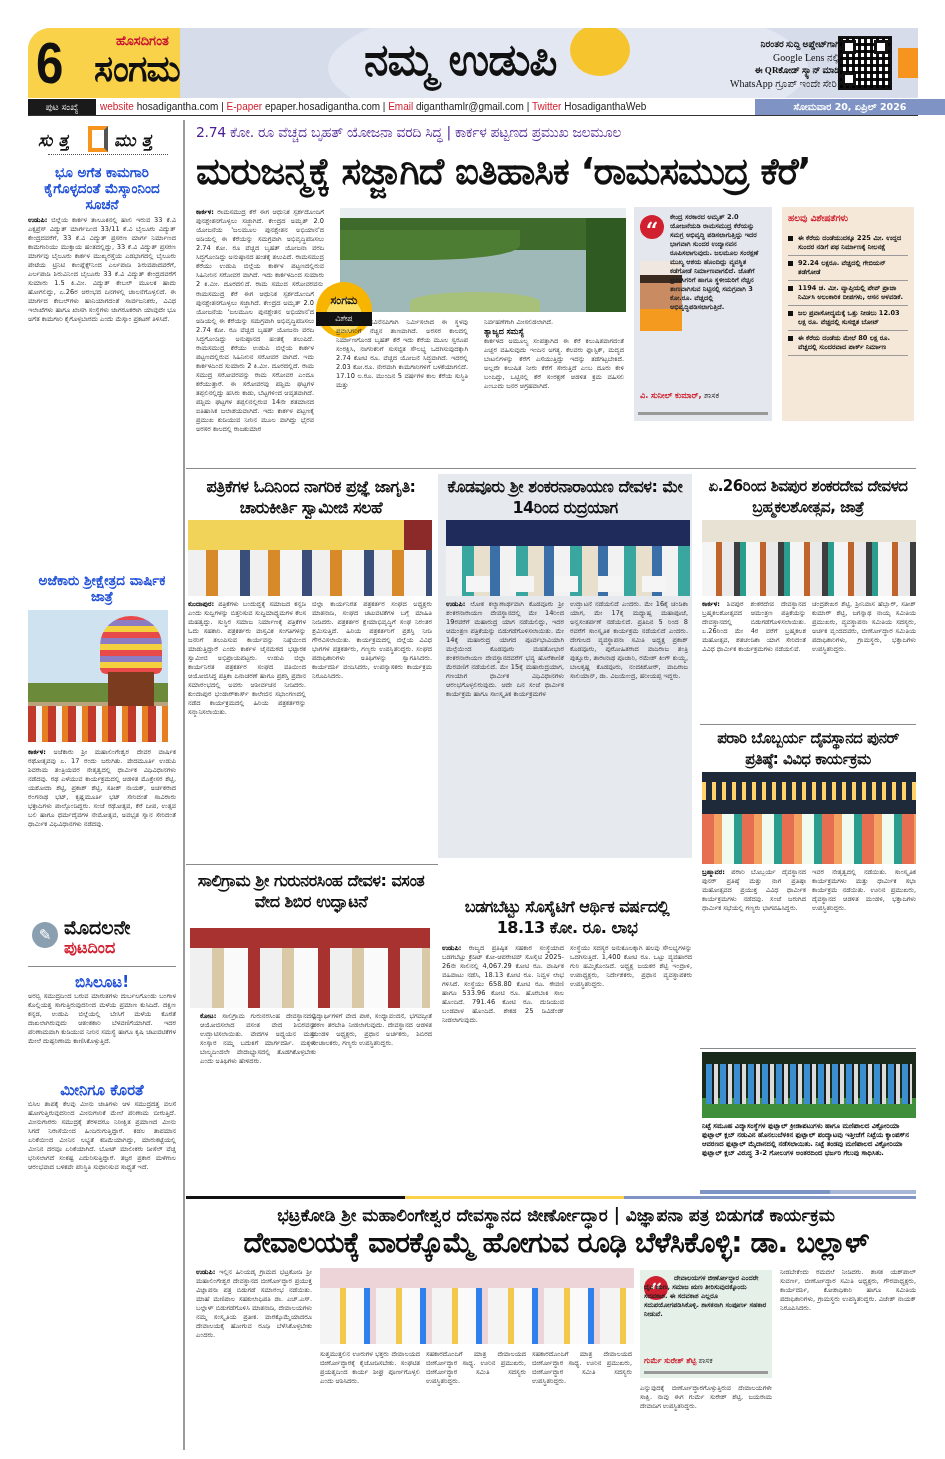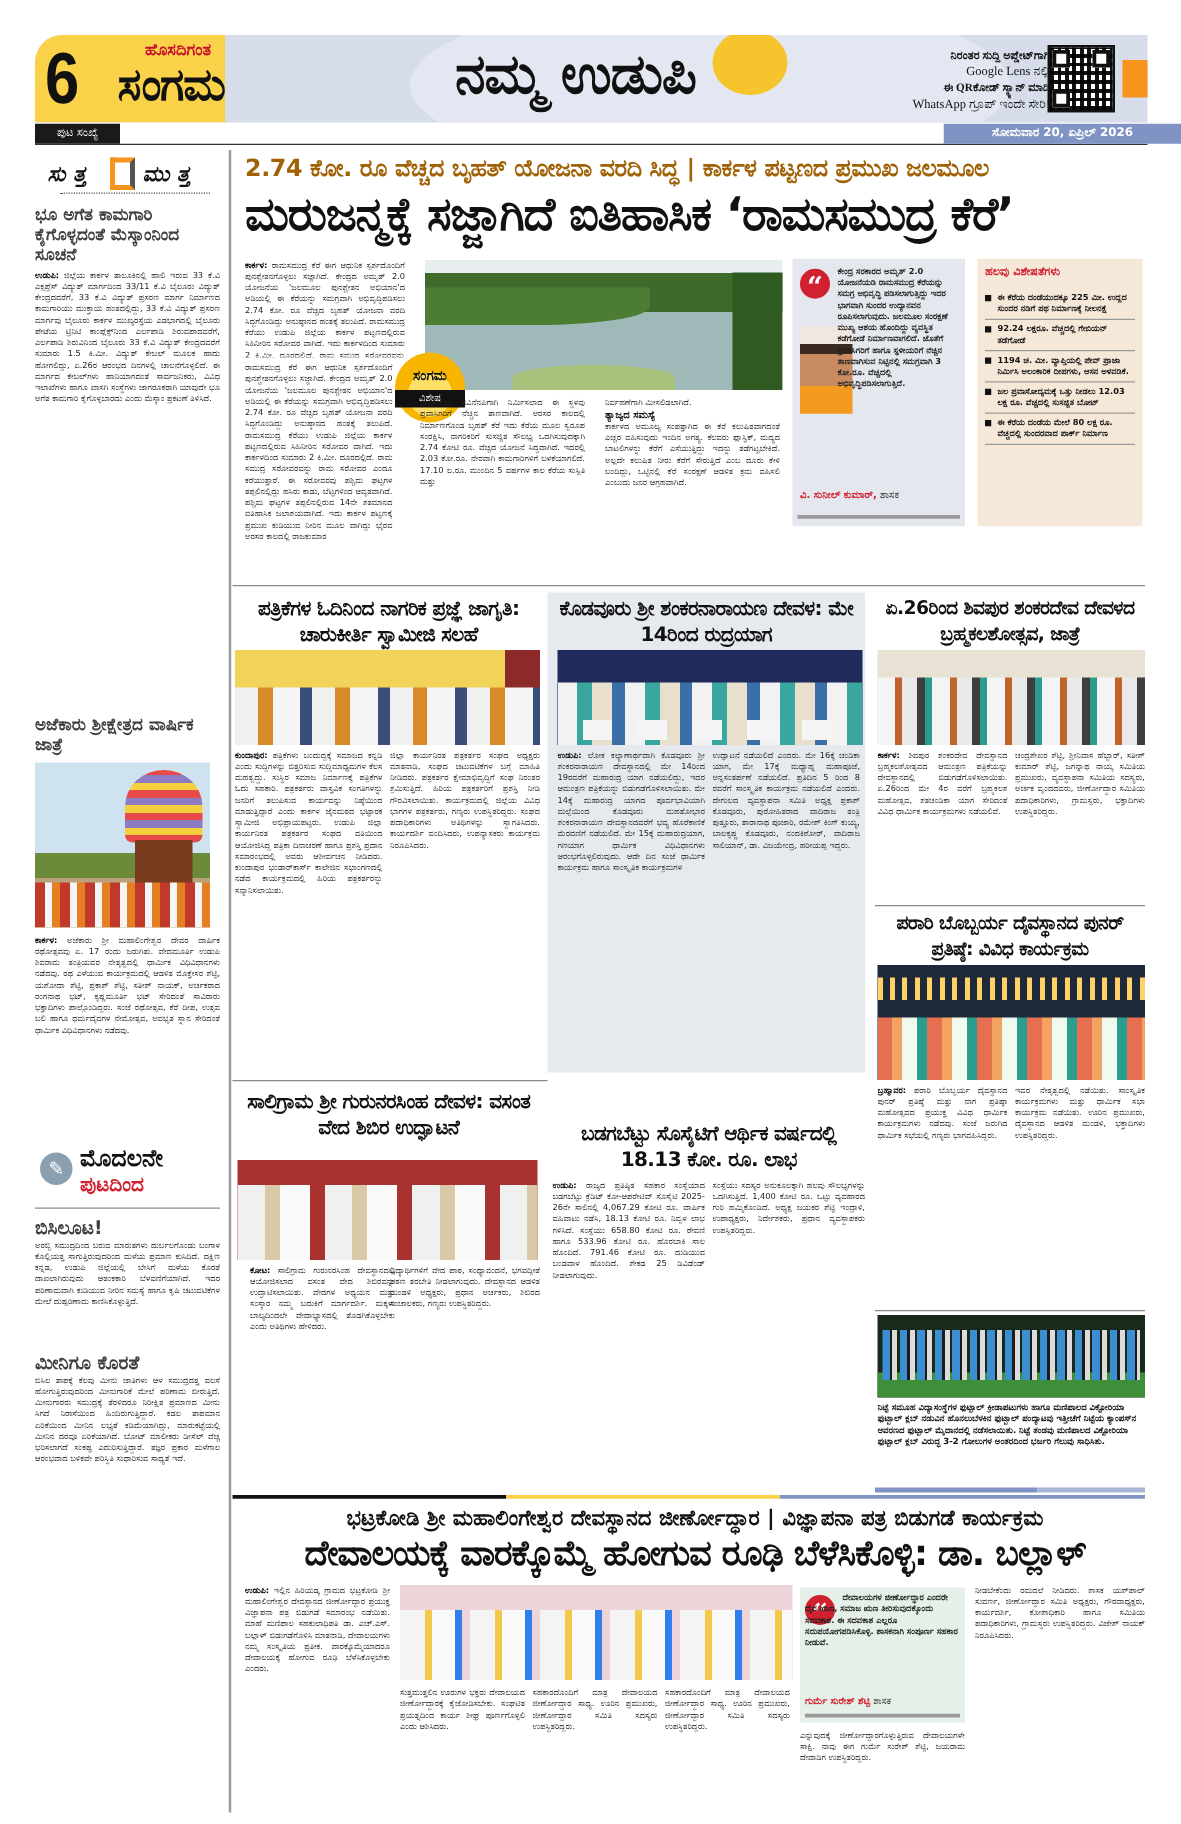"website hosadigantha.com | E-paper" div.links { html: none -> <div> <span>website</span> <span>hosadigantha.com</span> | <span>E-paper</span> <span>epaper.hosadigantha.com</span> | <span>Email</span> <span>diganthamlr@gmail.com</span> | <span>Twitter</span> <span>HosadiganthaWeb</span> </div> }
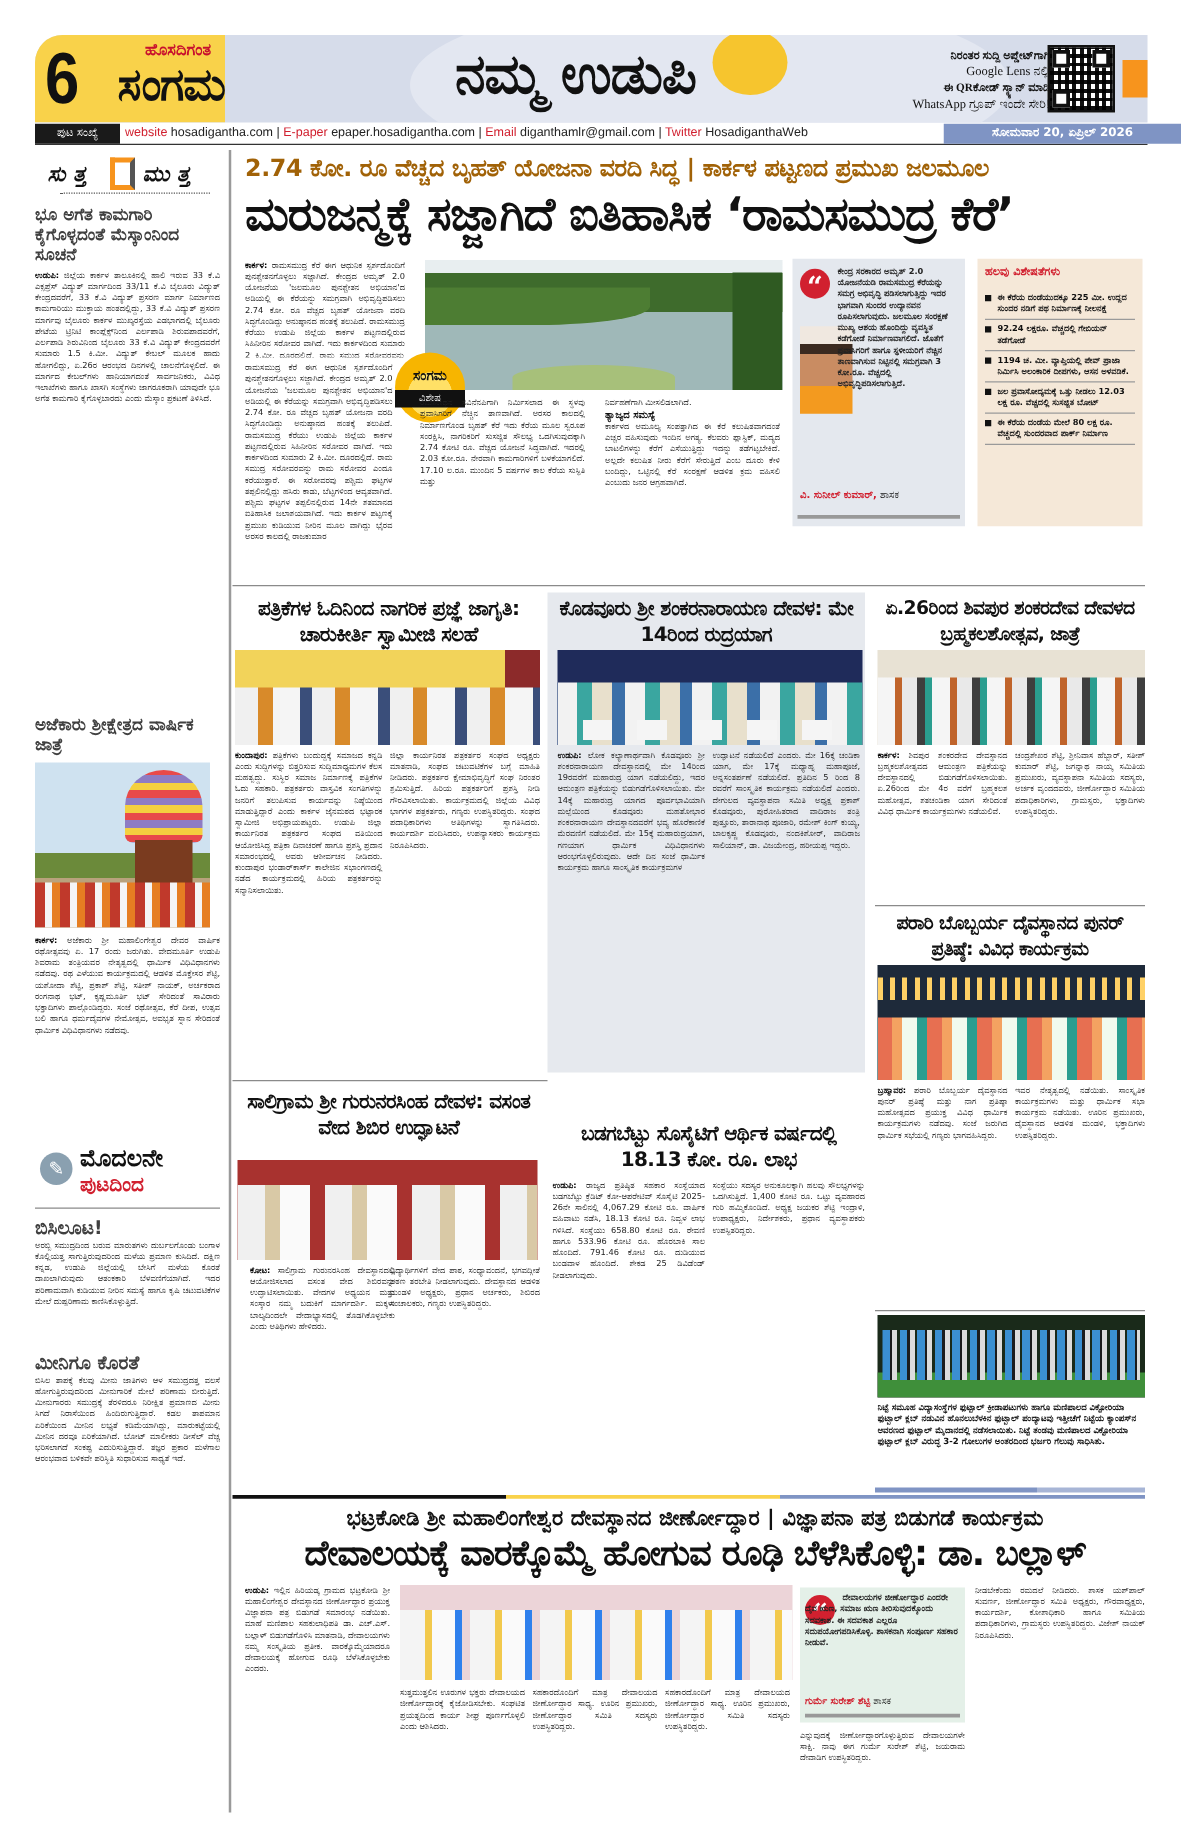"2.74 ಕೋ. ರೂ ವೆಚ್ಚದ ಬೃಹತ್" .lead-kicker { color: #a16207 -> #4c1d95; font-size: 19px -> 14px; font-weight: bold -> normal }
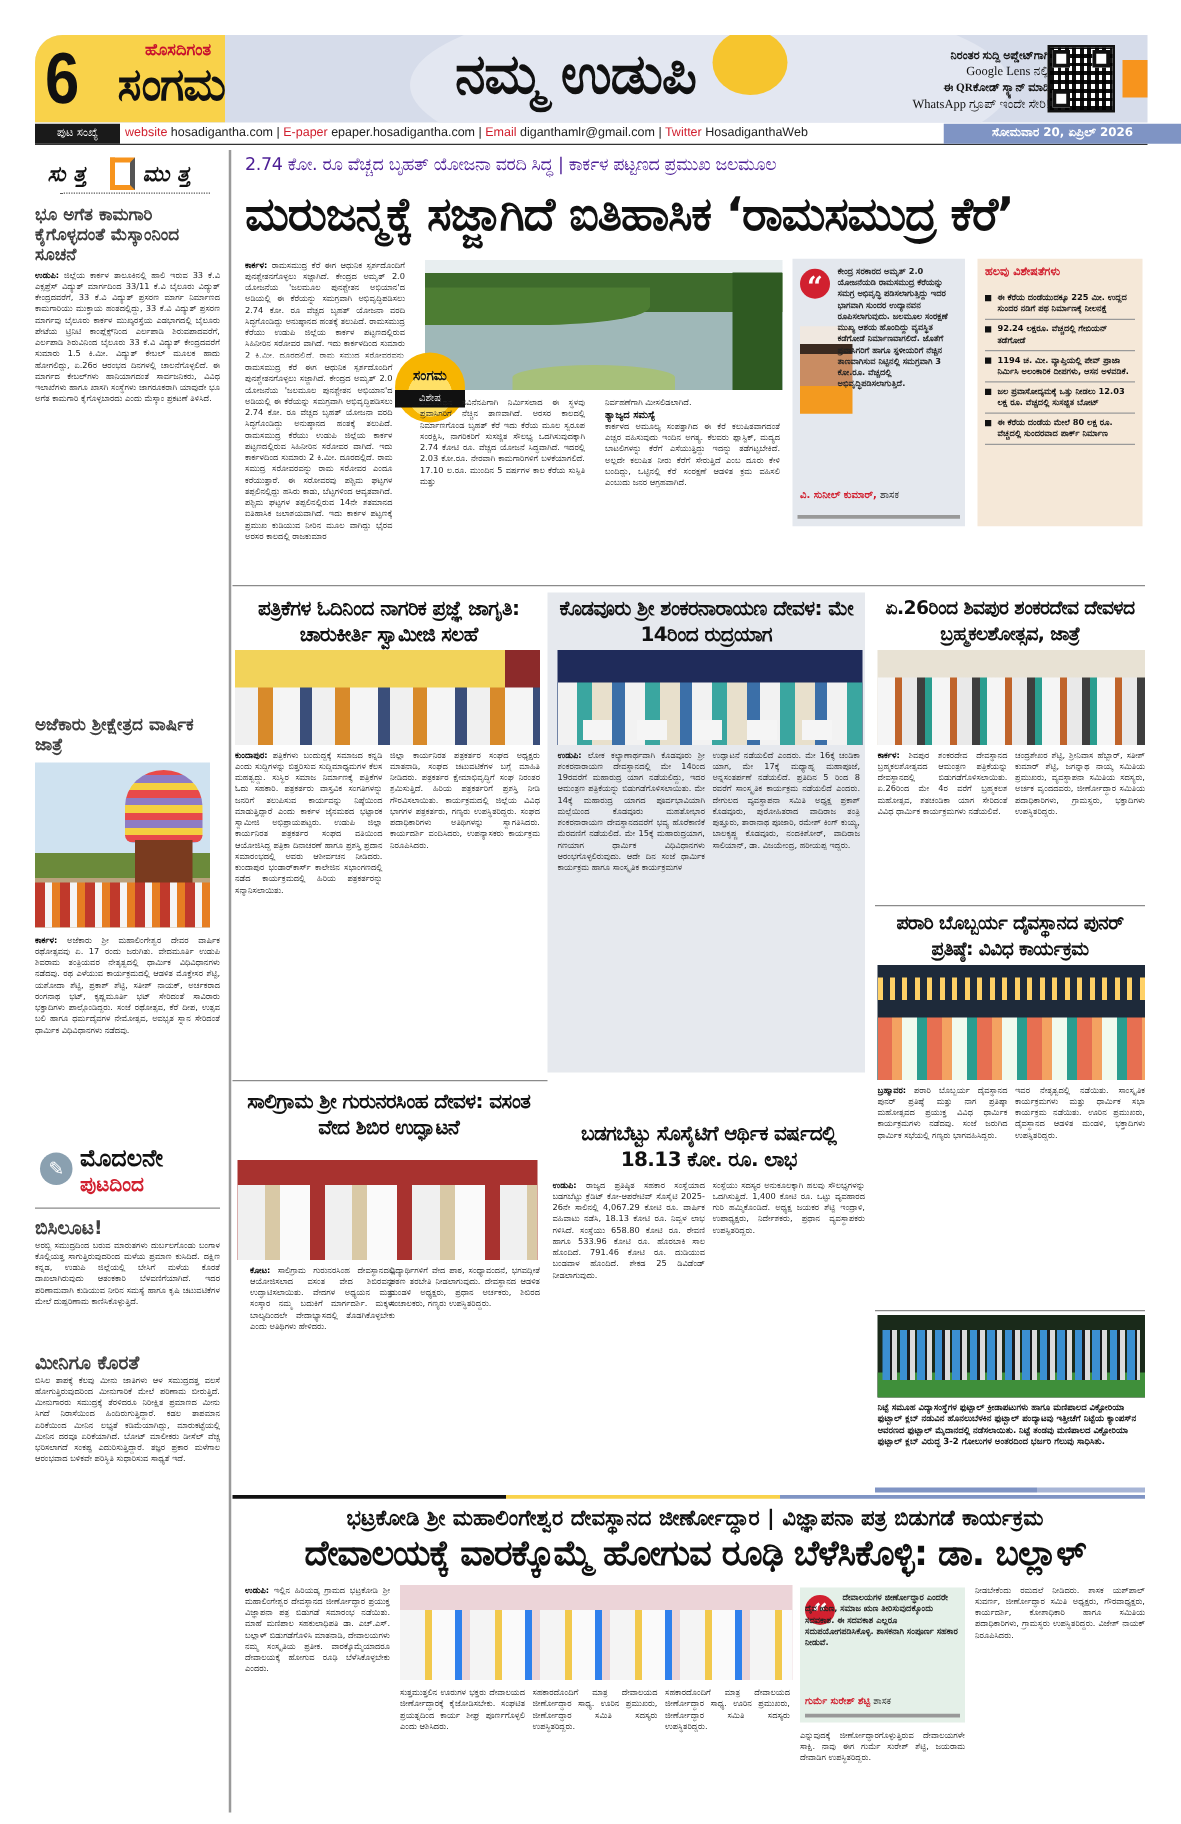"ಭೂ ಅಗೆತ ಕಾಮಗಾರಿ ಕೈಗೊಳ್ಳದಂತೆ ಮೆಸ್ಕಾಂನಿಂದ" .l-h { color: #404040 -> #1d4ed8; text-align: none -> center }
